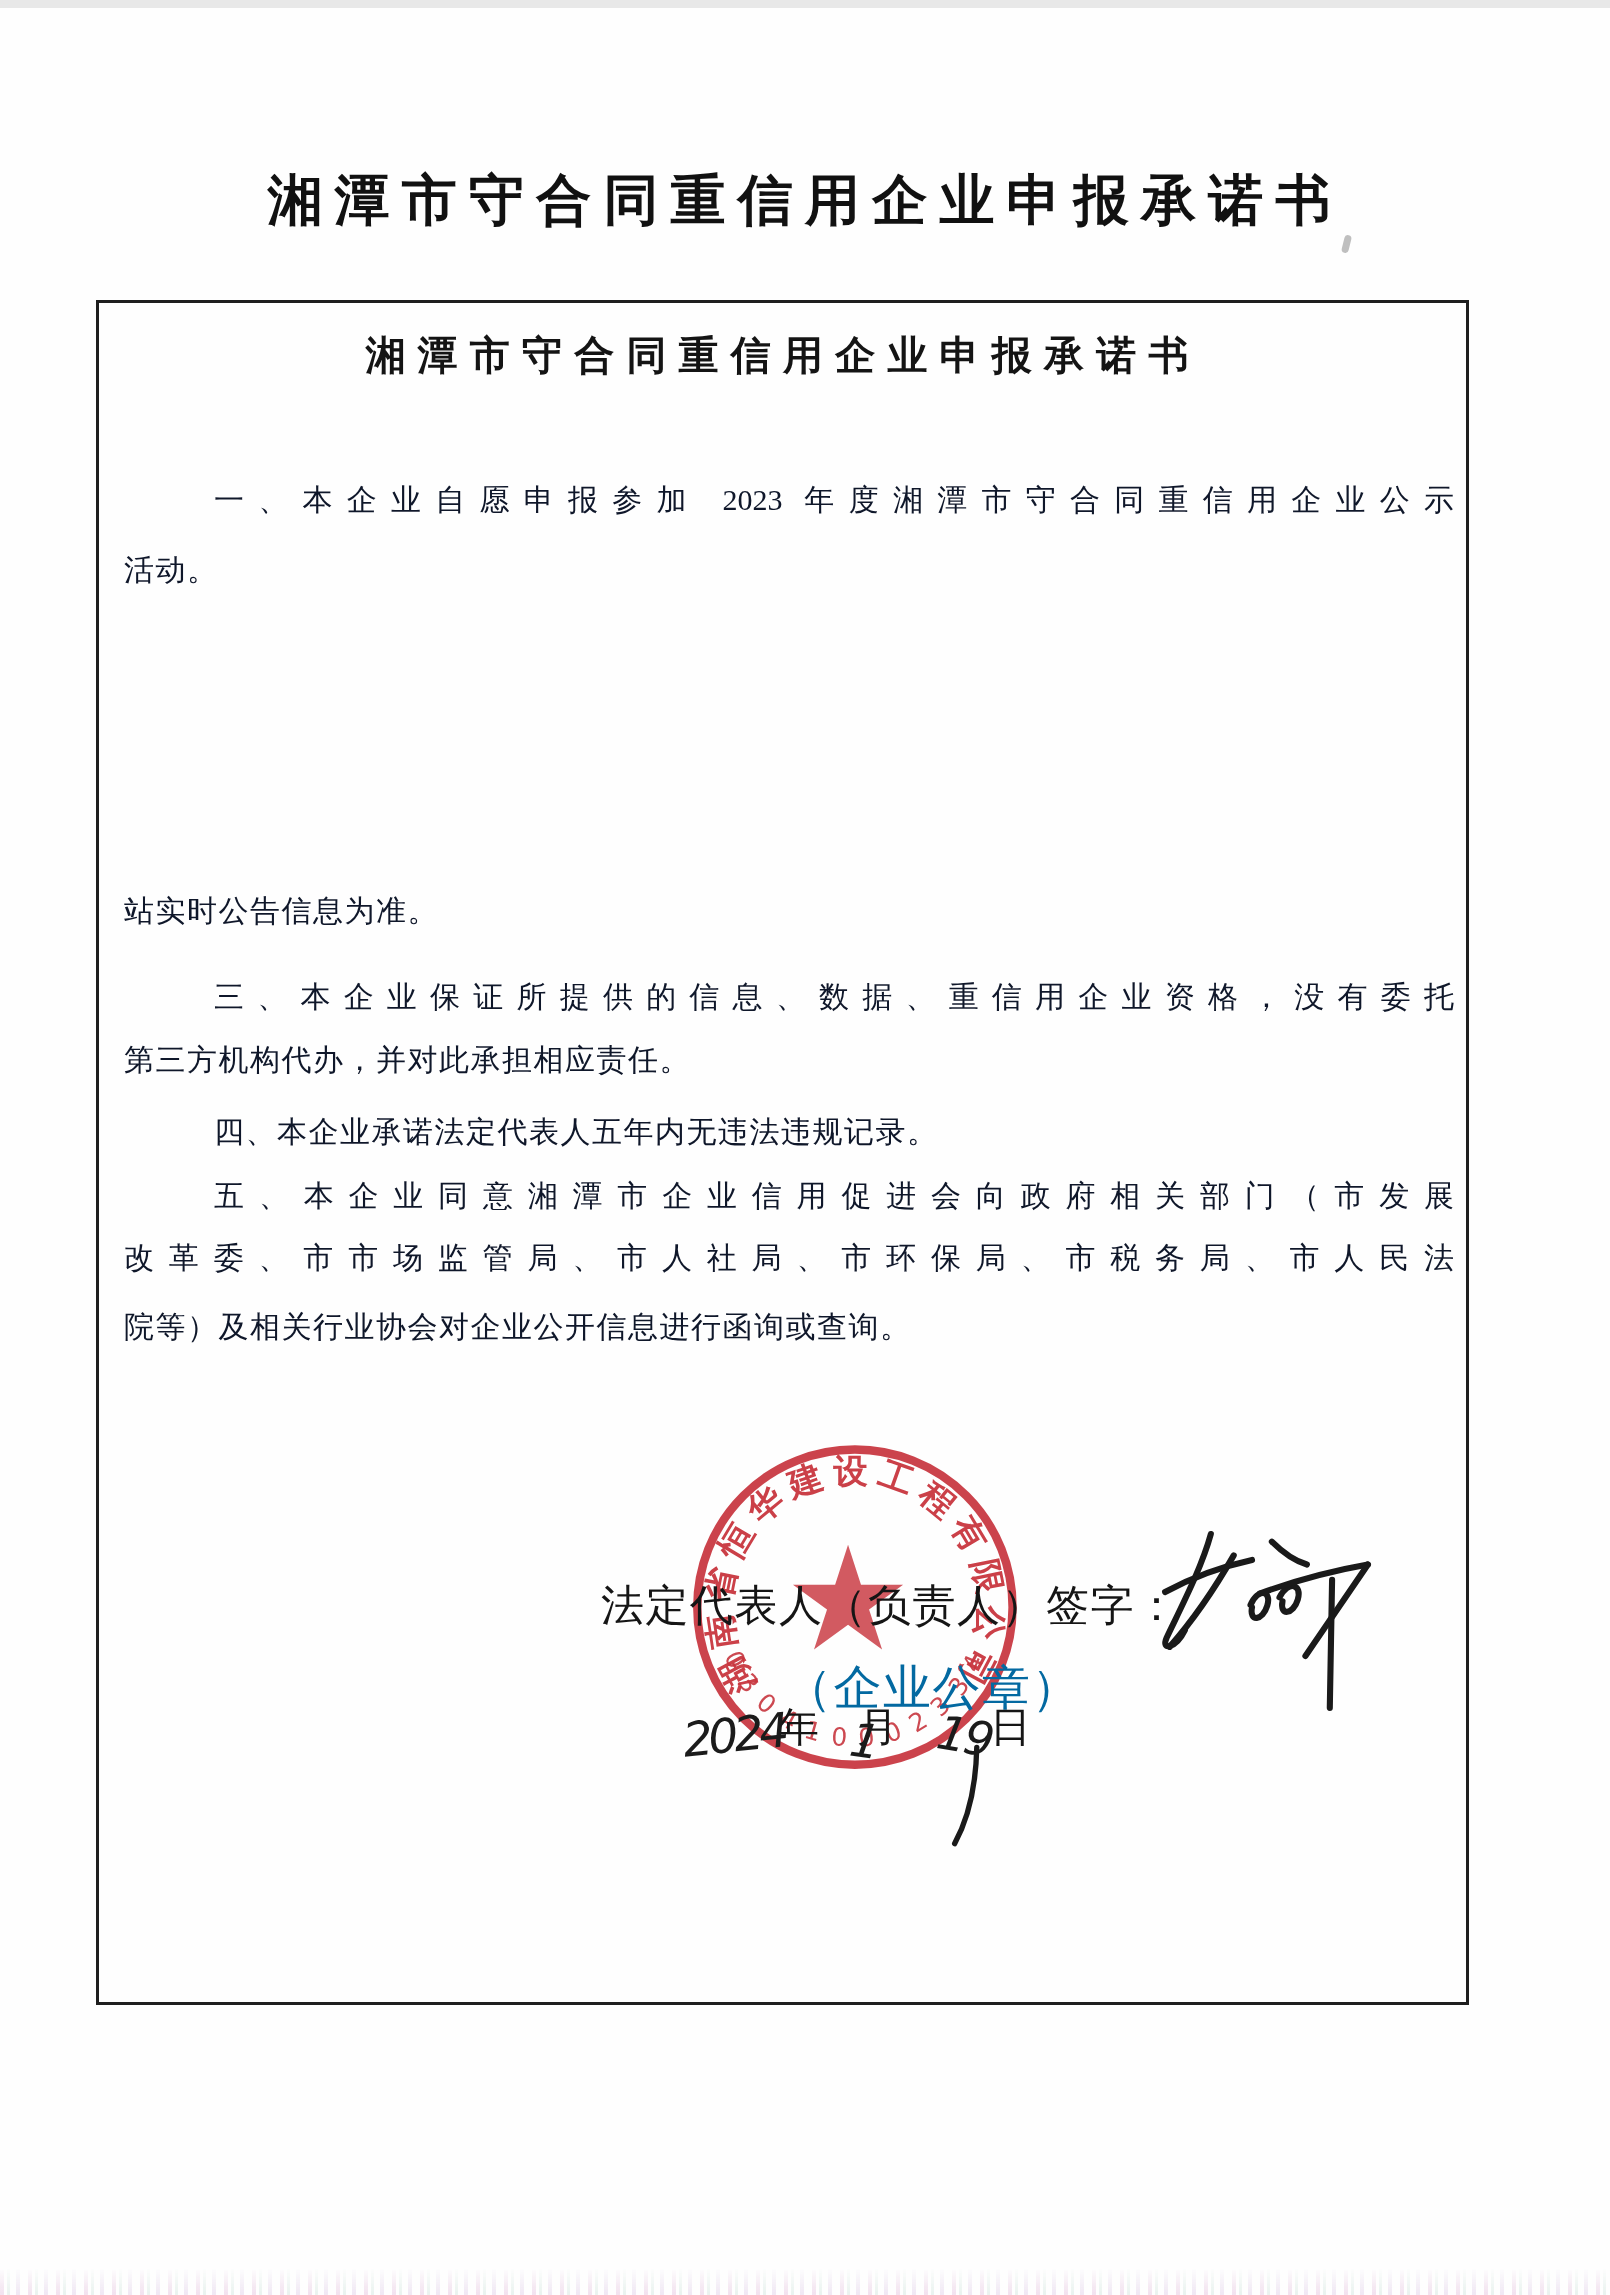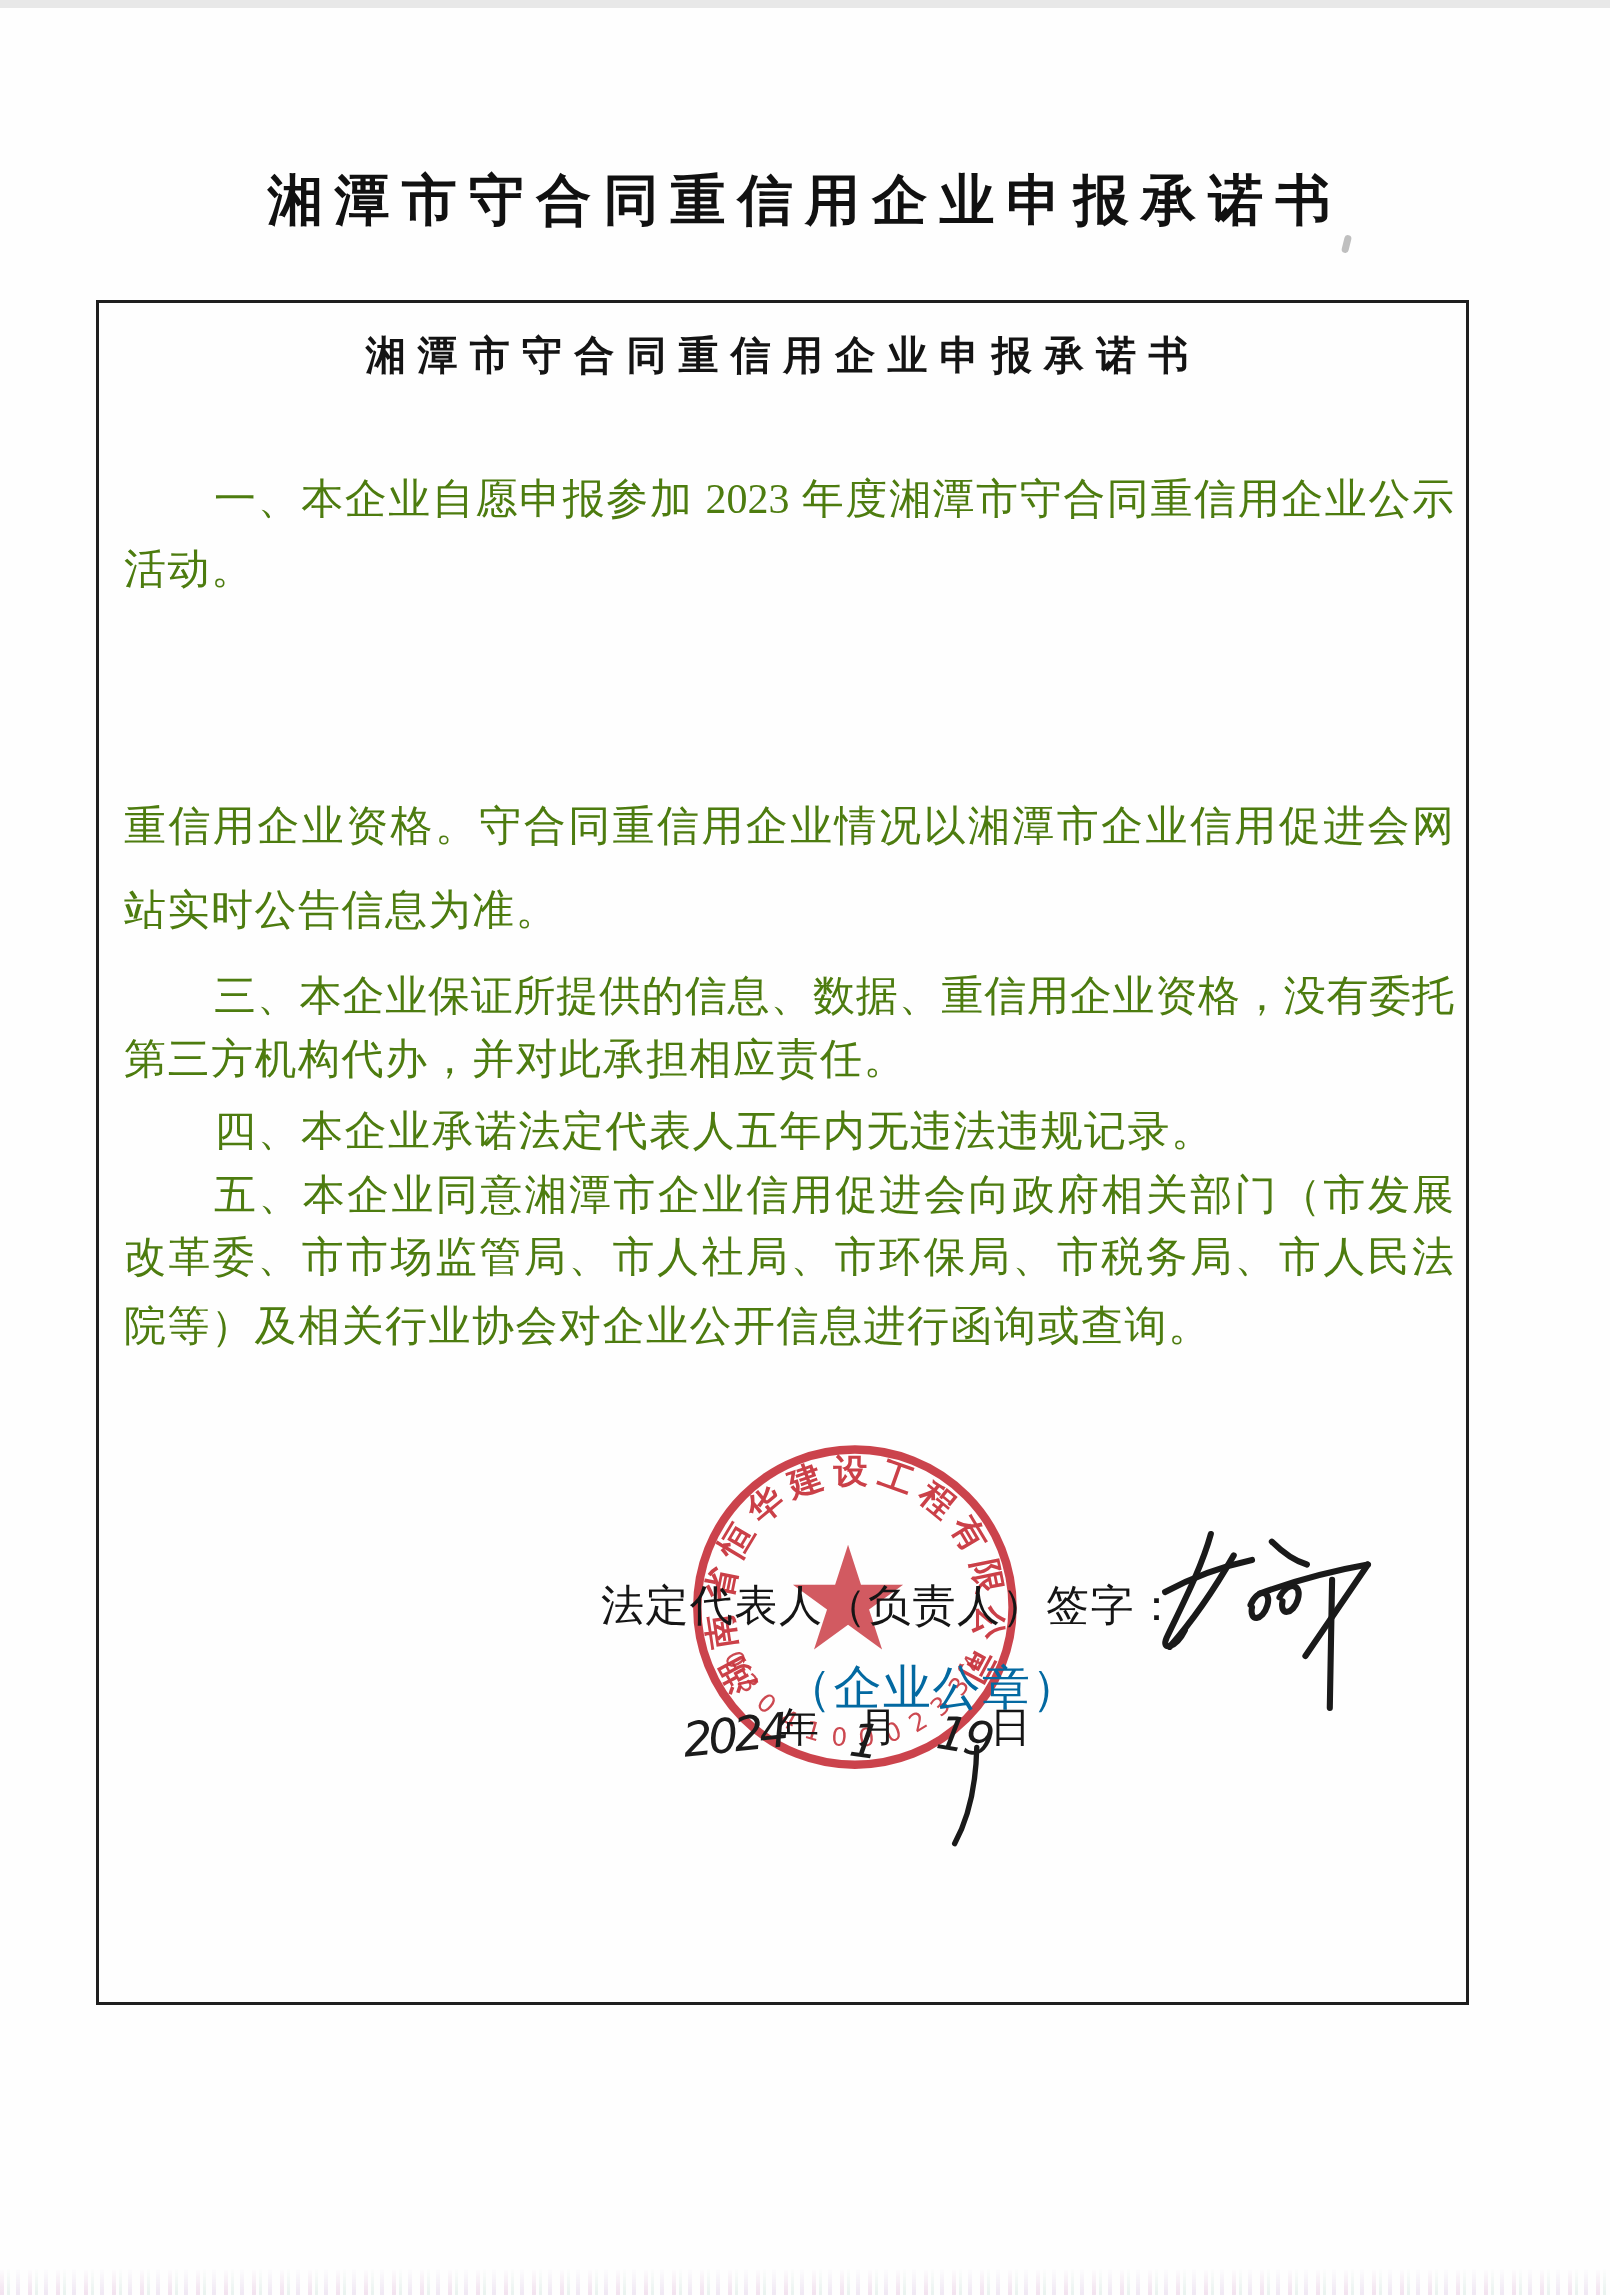"一、本企业自愿申报参加 2023 年度湘潭市守合同重信用企业公示" .line { color: #4d7c0f -> #0f172a; font-size: 42px -> 30px }
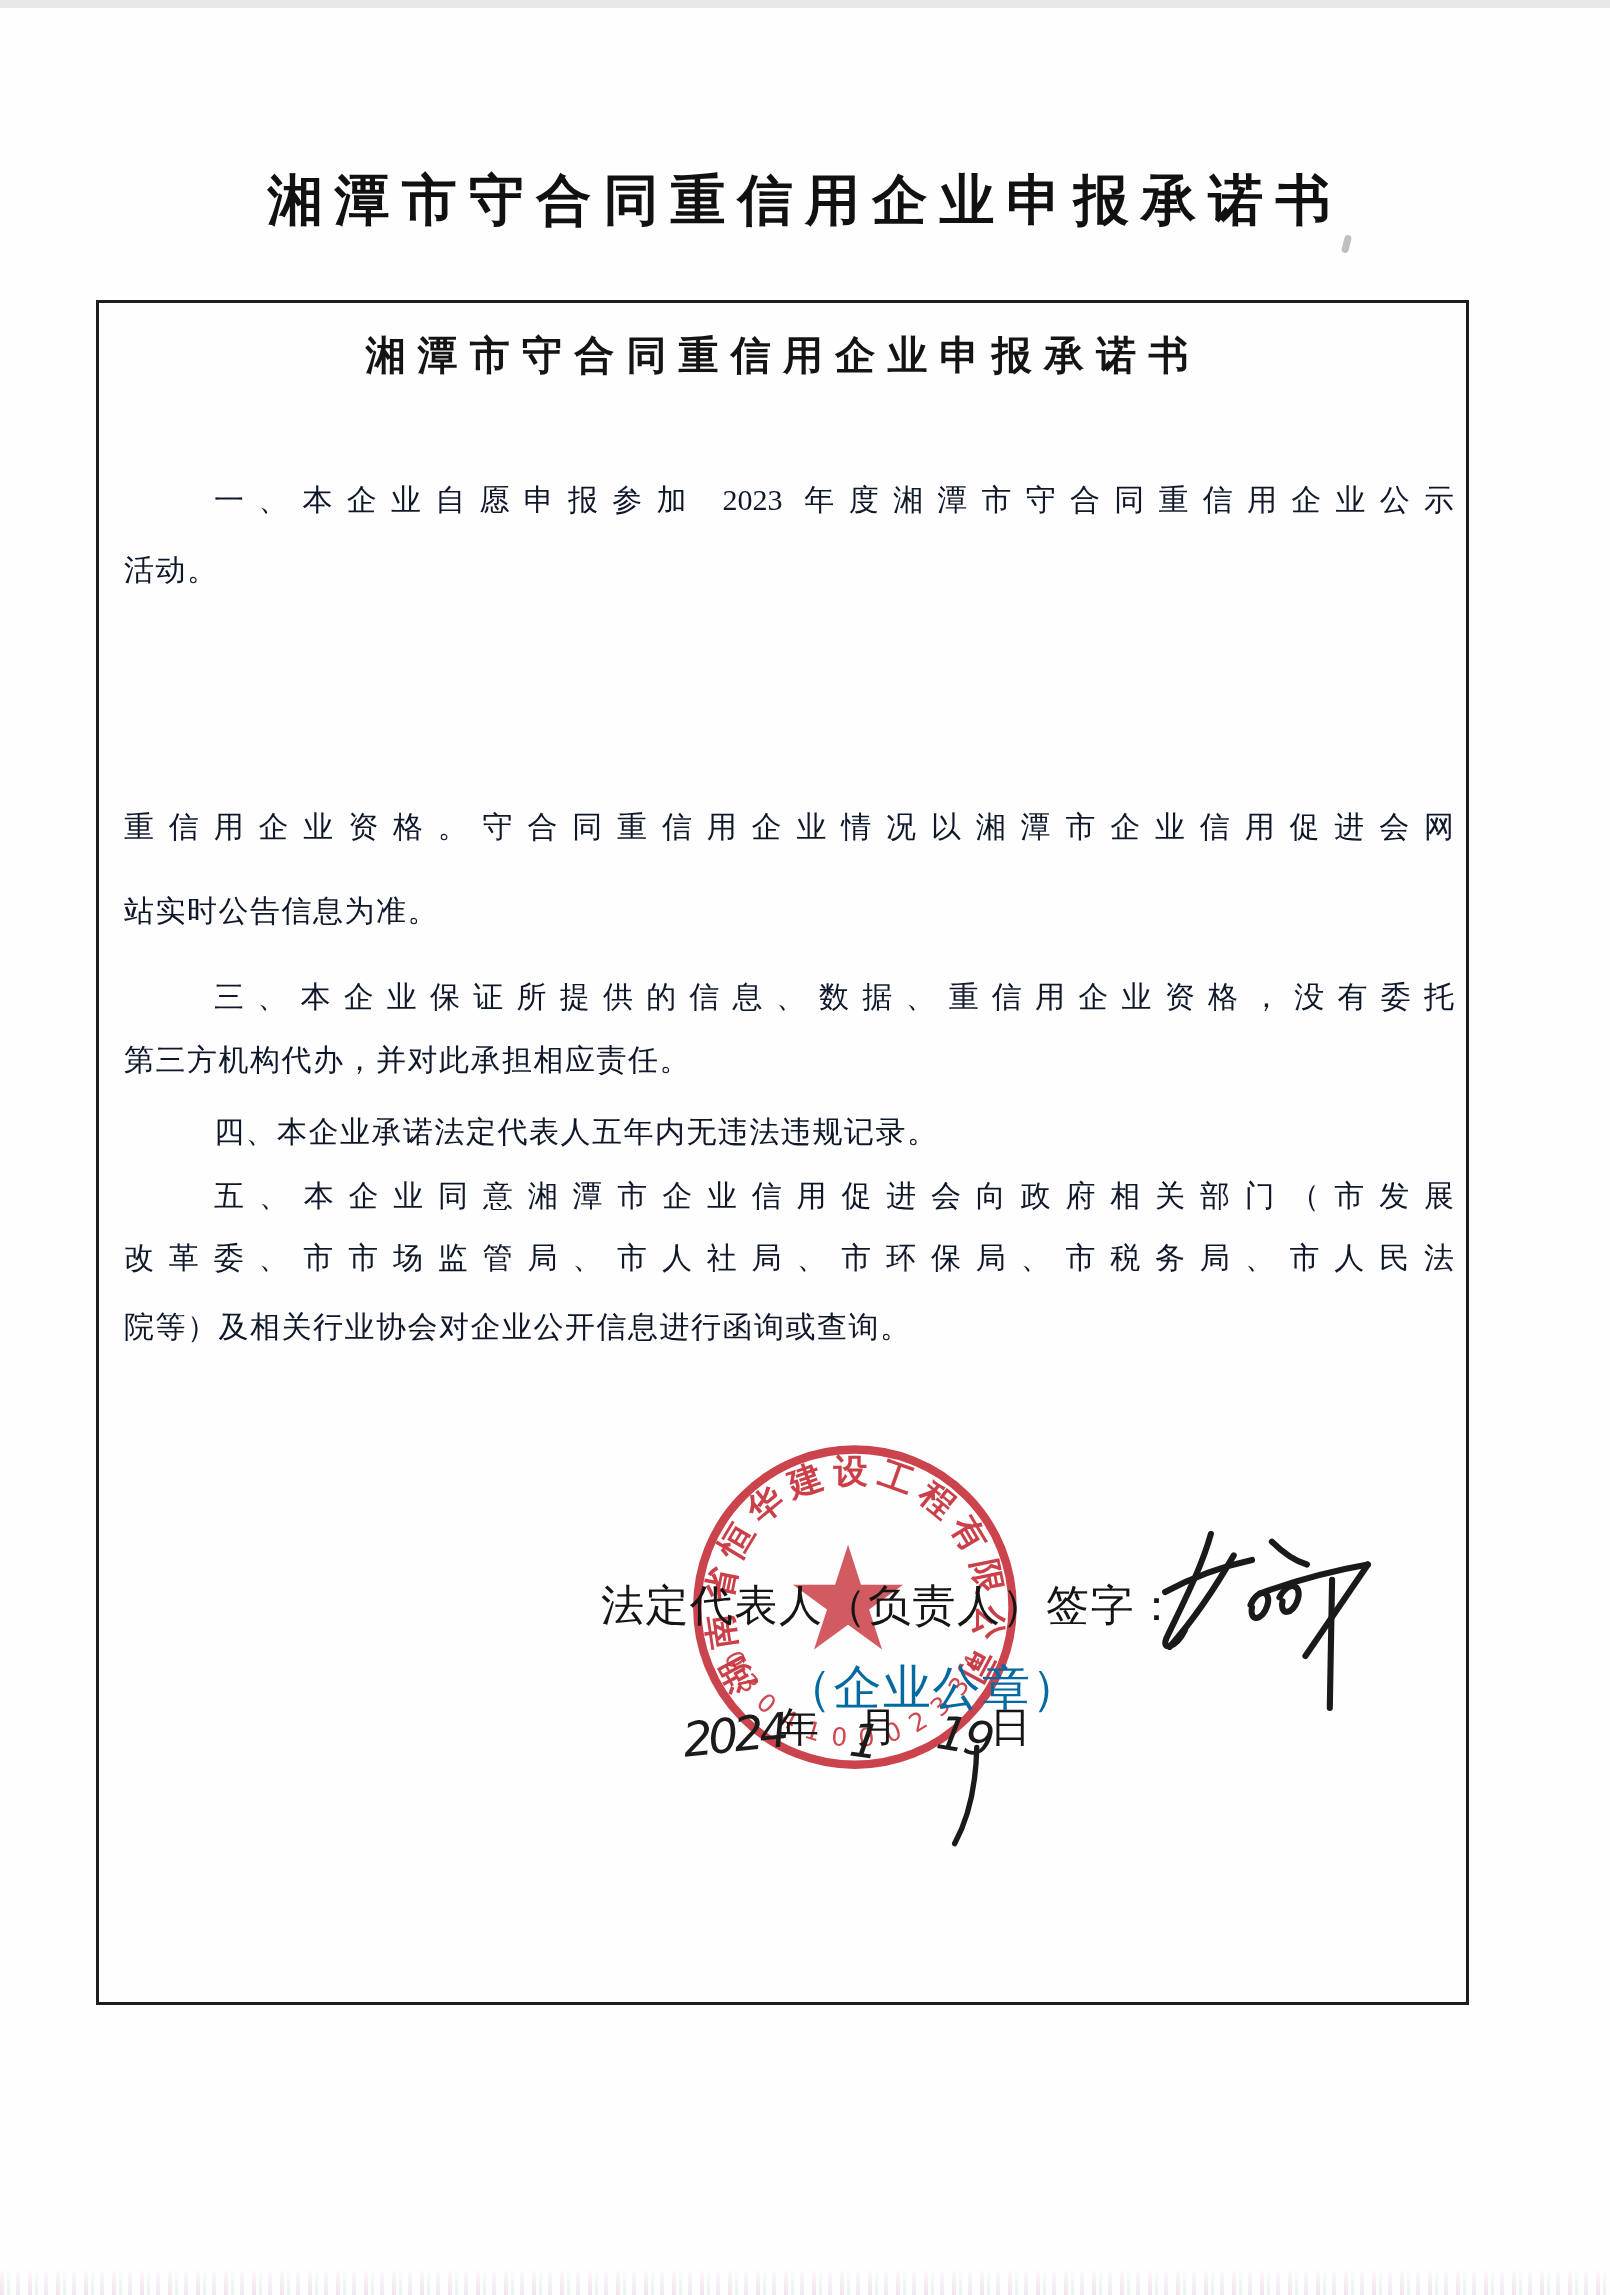"重信用企业资格。守合同重信用企业情况以湘潭市企业信用促进会网" div.line { html: <div>重信用企业资格。守合同重信用企业情况以湘潭市企业信用促进会网</div> -> none }
